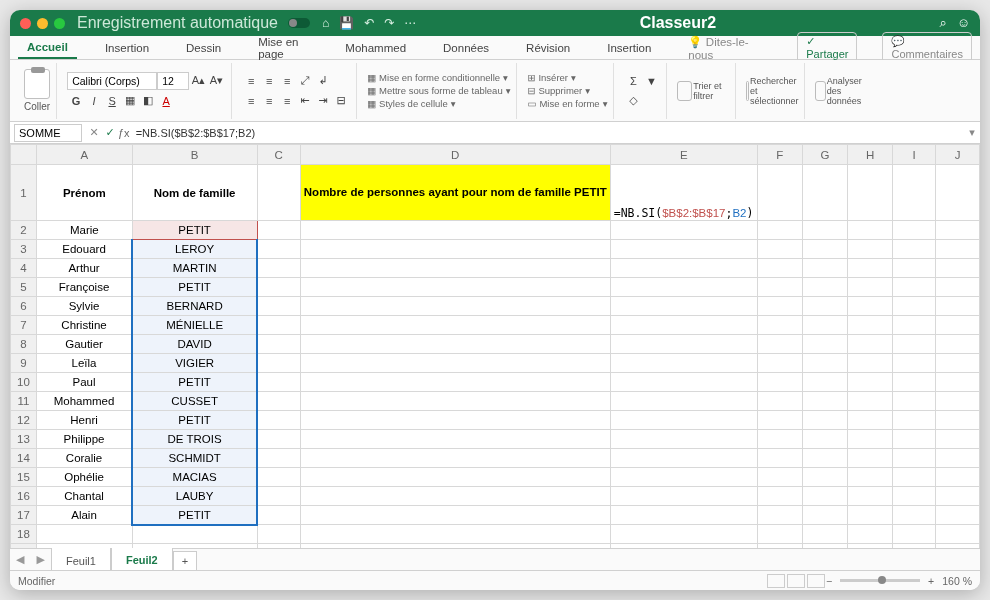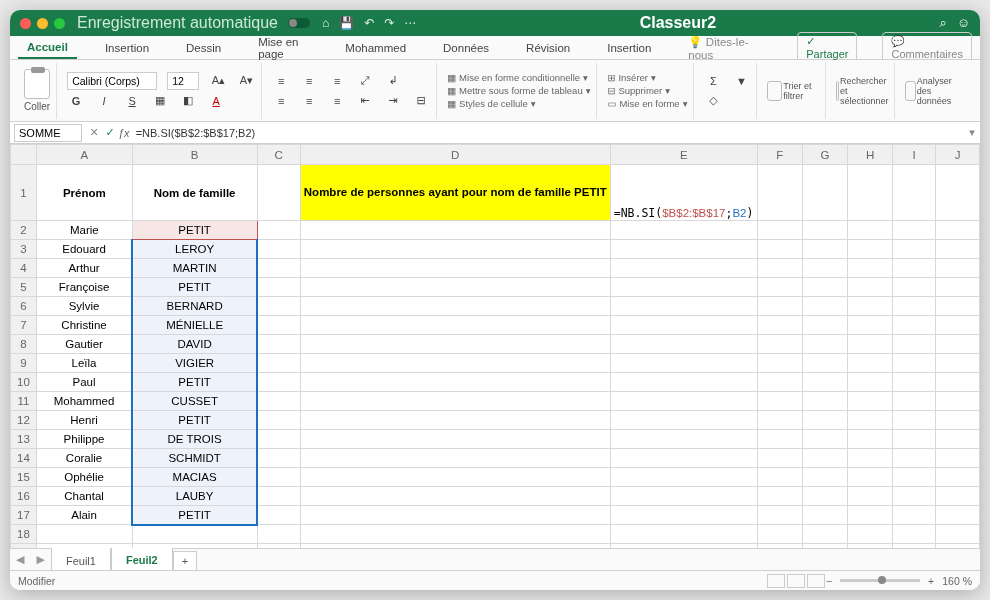"Calibri (Corps)" .font-row { gap: 10px -> 0 }
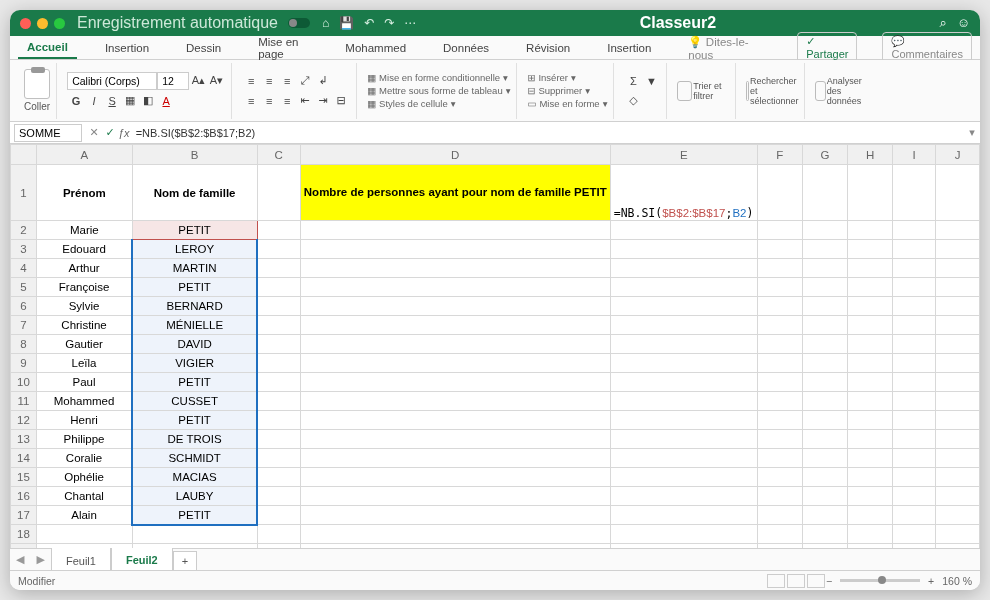"ƒx" .fbar .fx { font-style: italic -> none }
